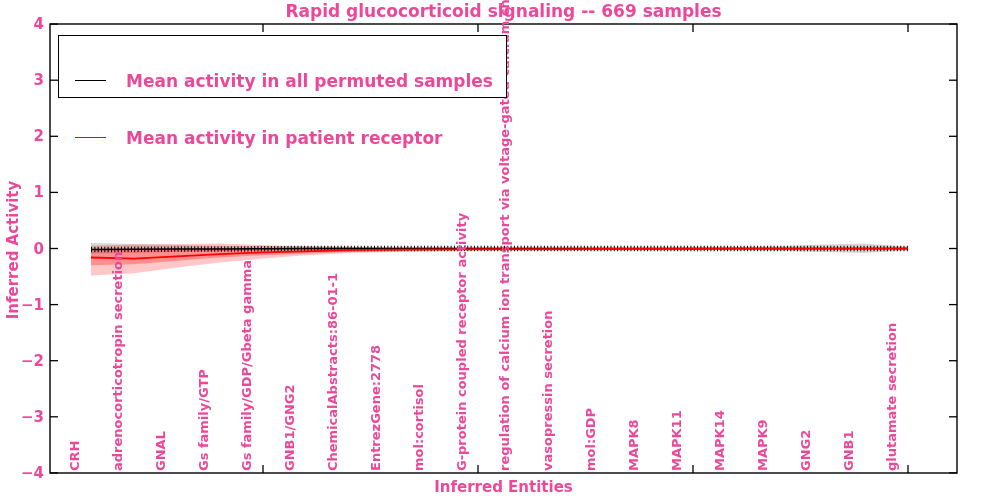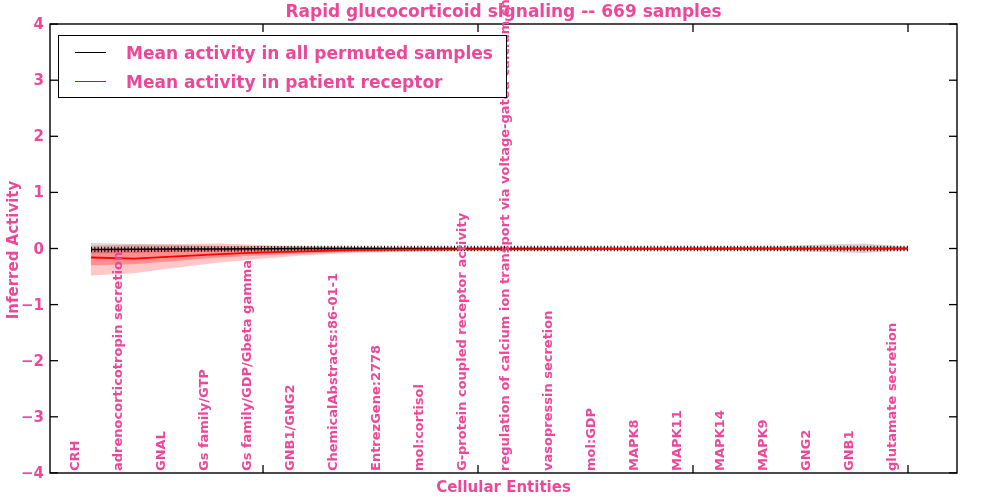"Mean activity in all permuted" .legend-row { margin-top: none -> 28px }
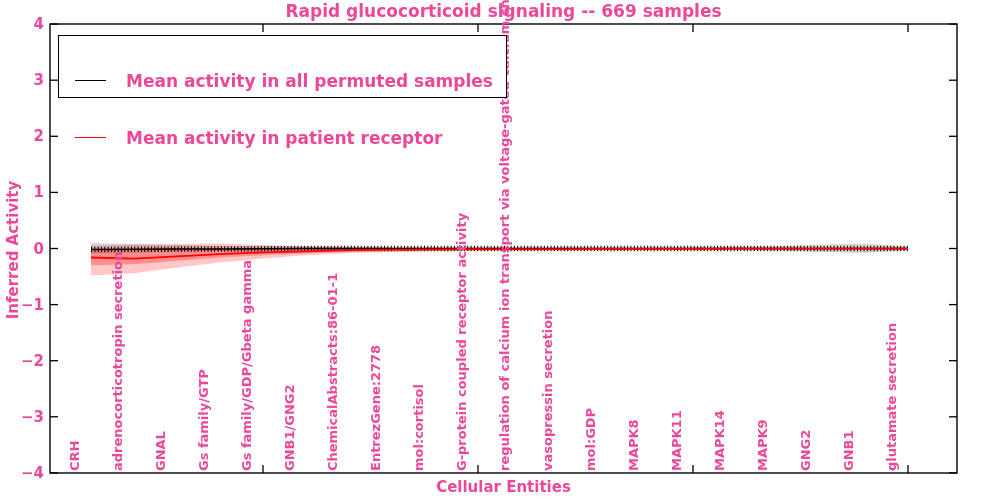"Cellular Entities" div.x-axis-label { text: Cellular -> Inferred }
